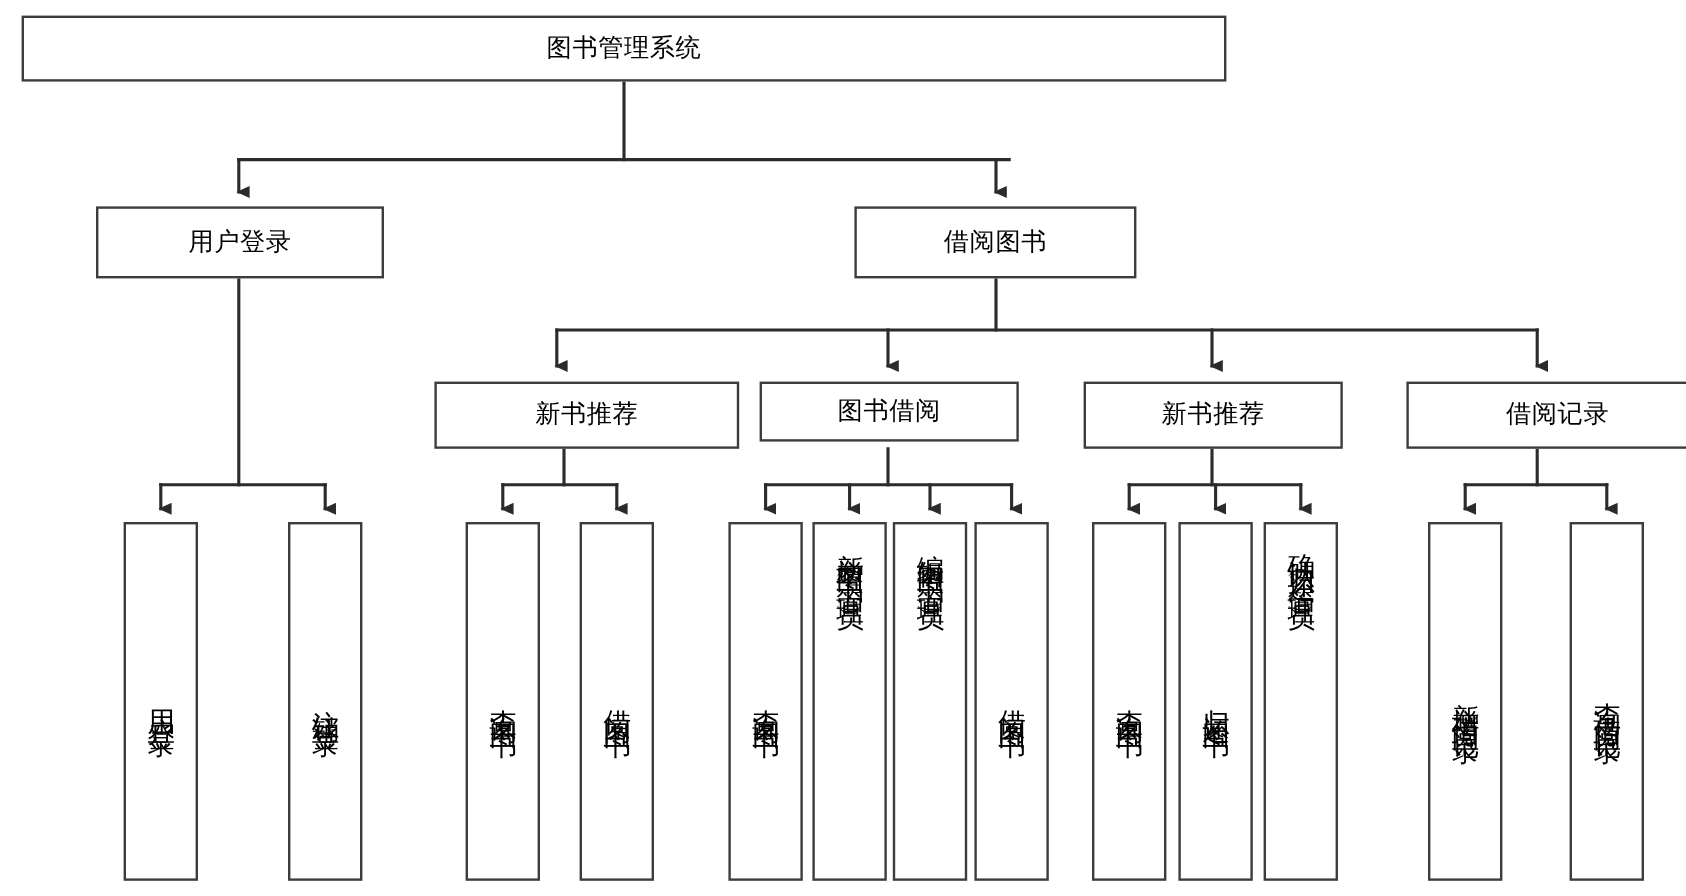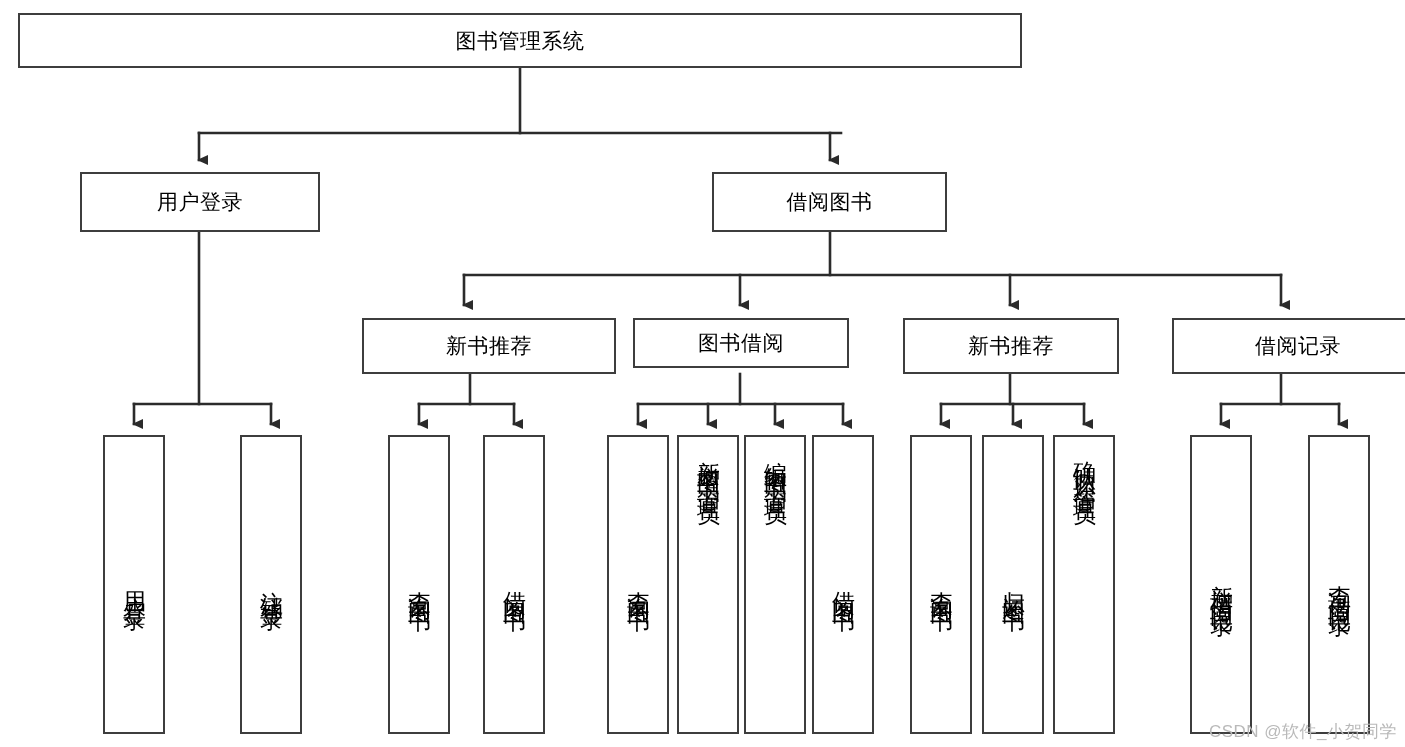"CSDN @软件_小贺同学" div { html: <div>CSDN @软件_小贺同学</div> -> none }
